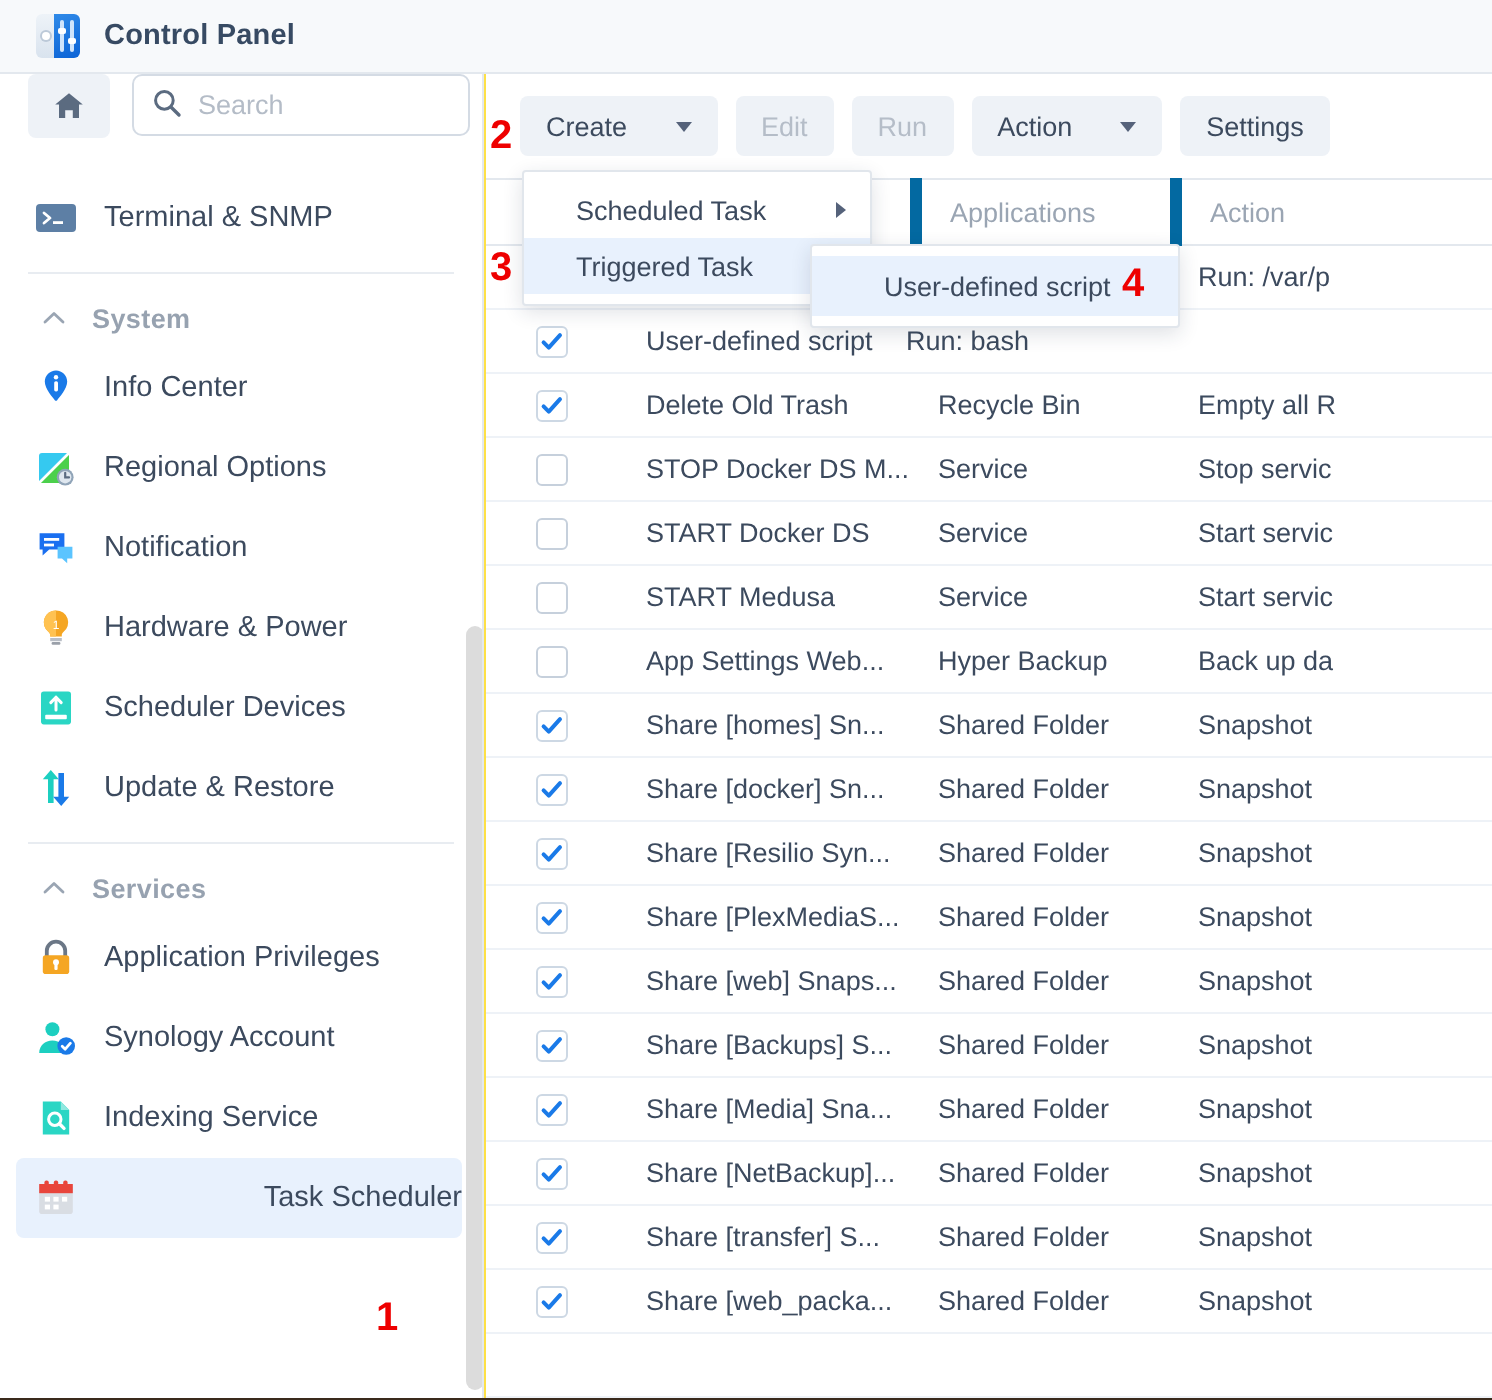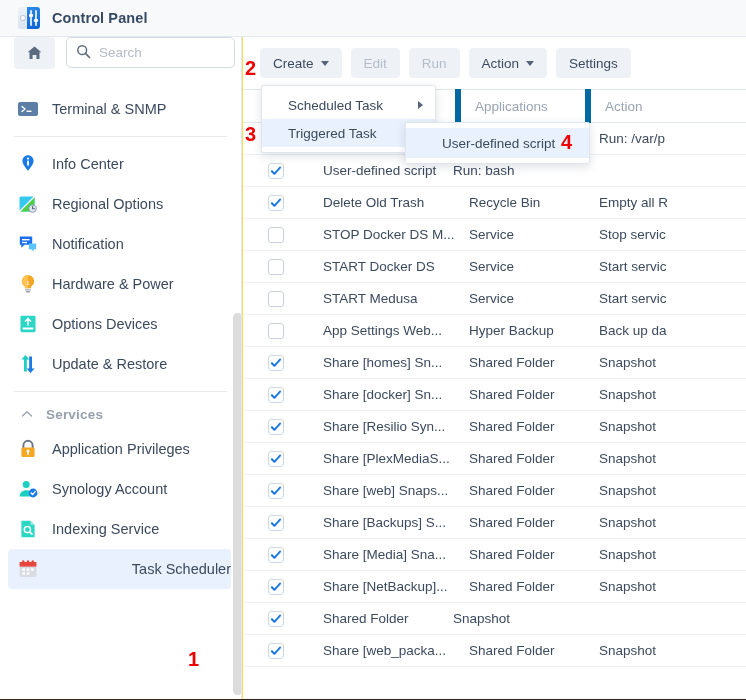"Create" .tb-btn { gap: 7px -> 24px }
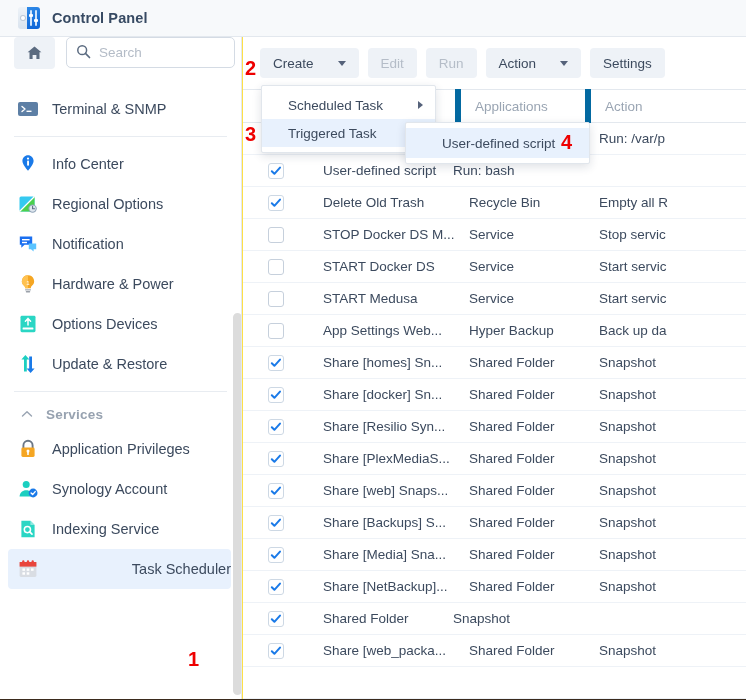"System" div.group-head { html: none -> <div> <span> <svg> <path></path> </svg> </span> <span>System</span> </div> }
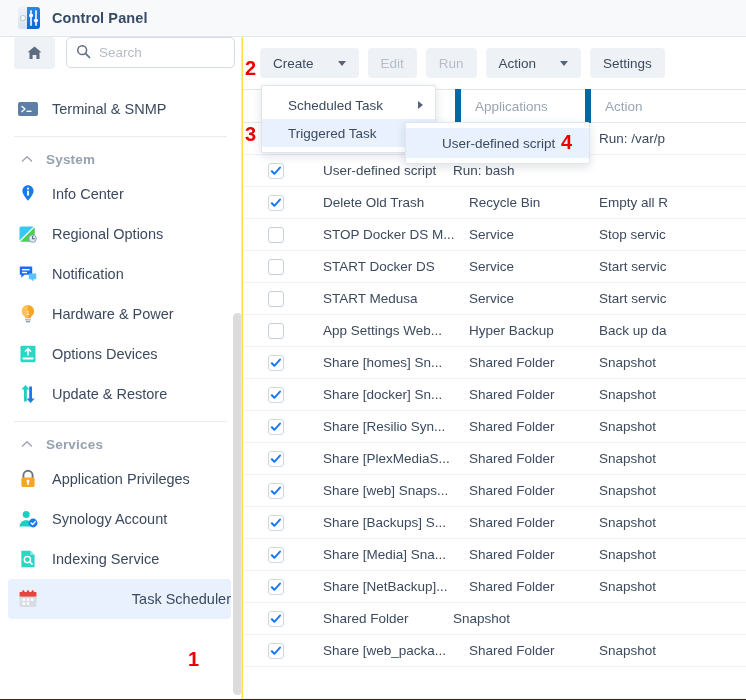"Options Devices" span.lbl { text: Options -> Scheduler }
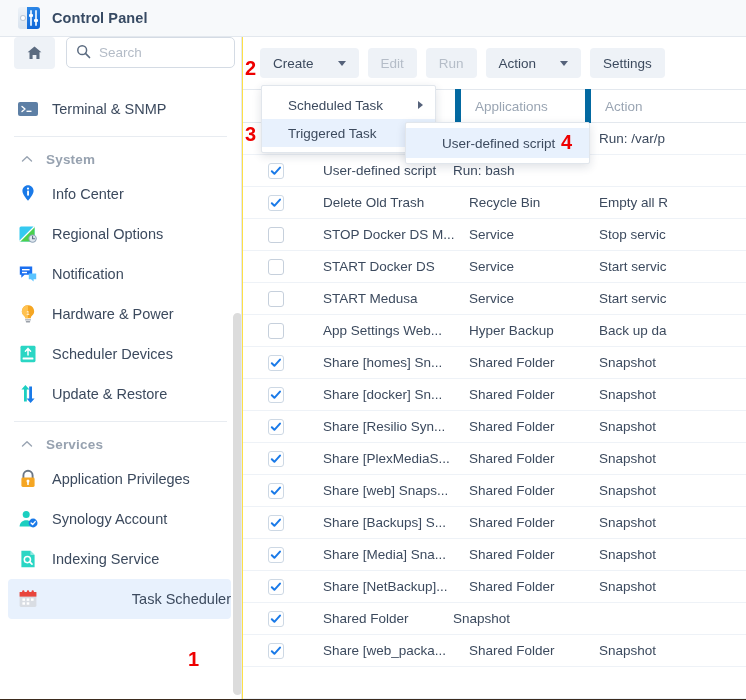"Share [transfer] S..." div.td { html: none -> <div>Share [transfer] S...</div> }
